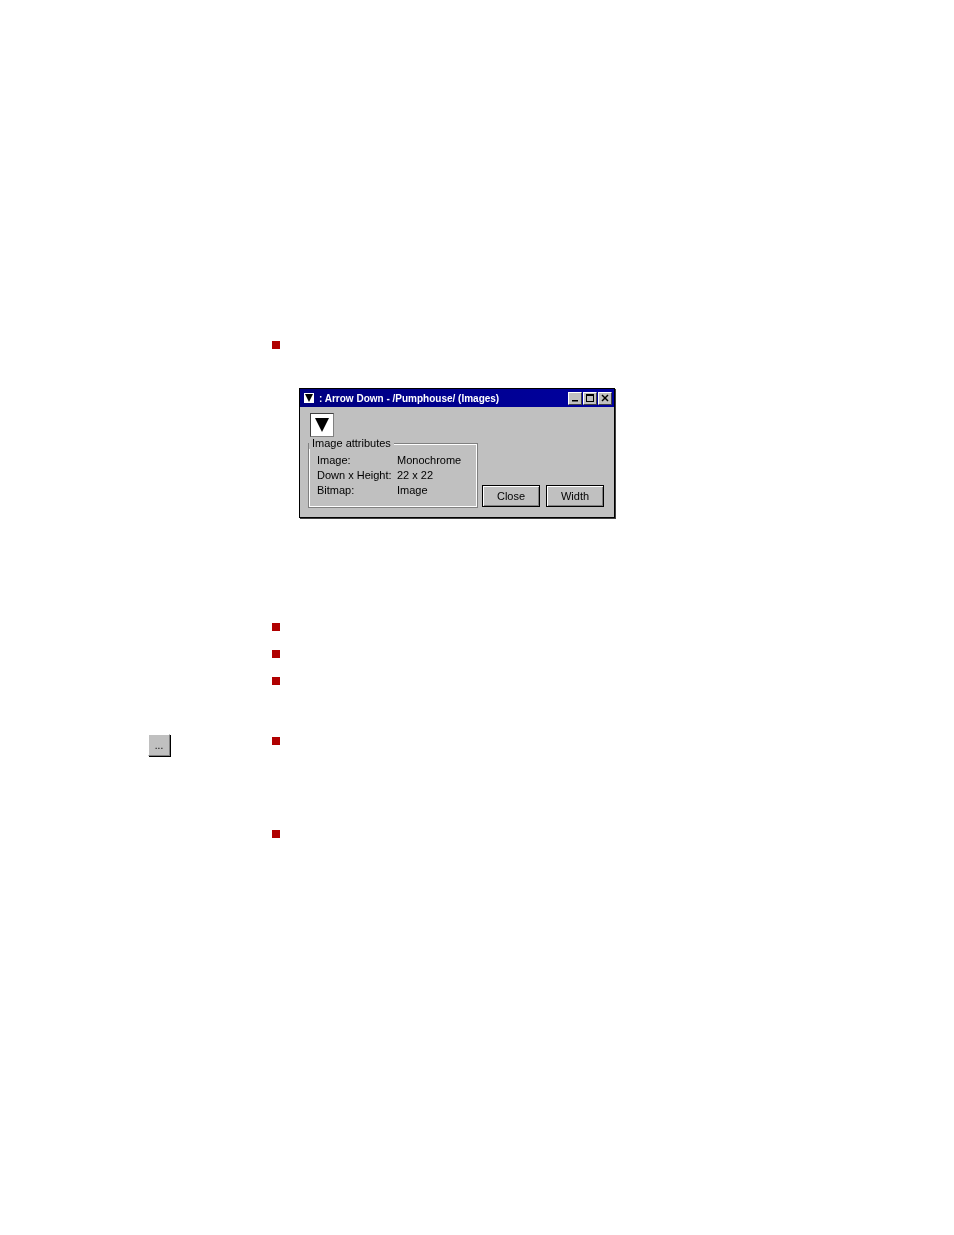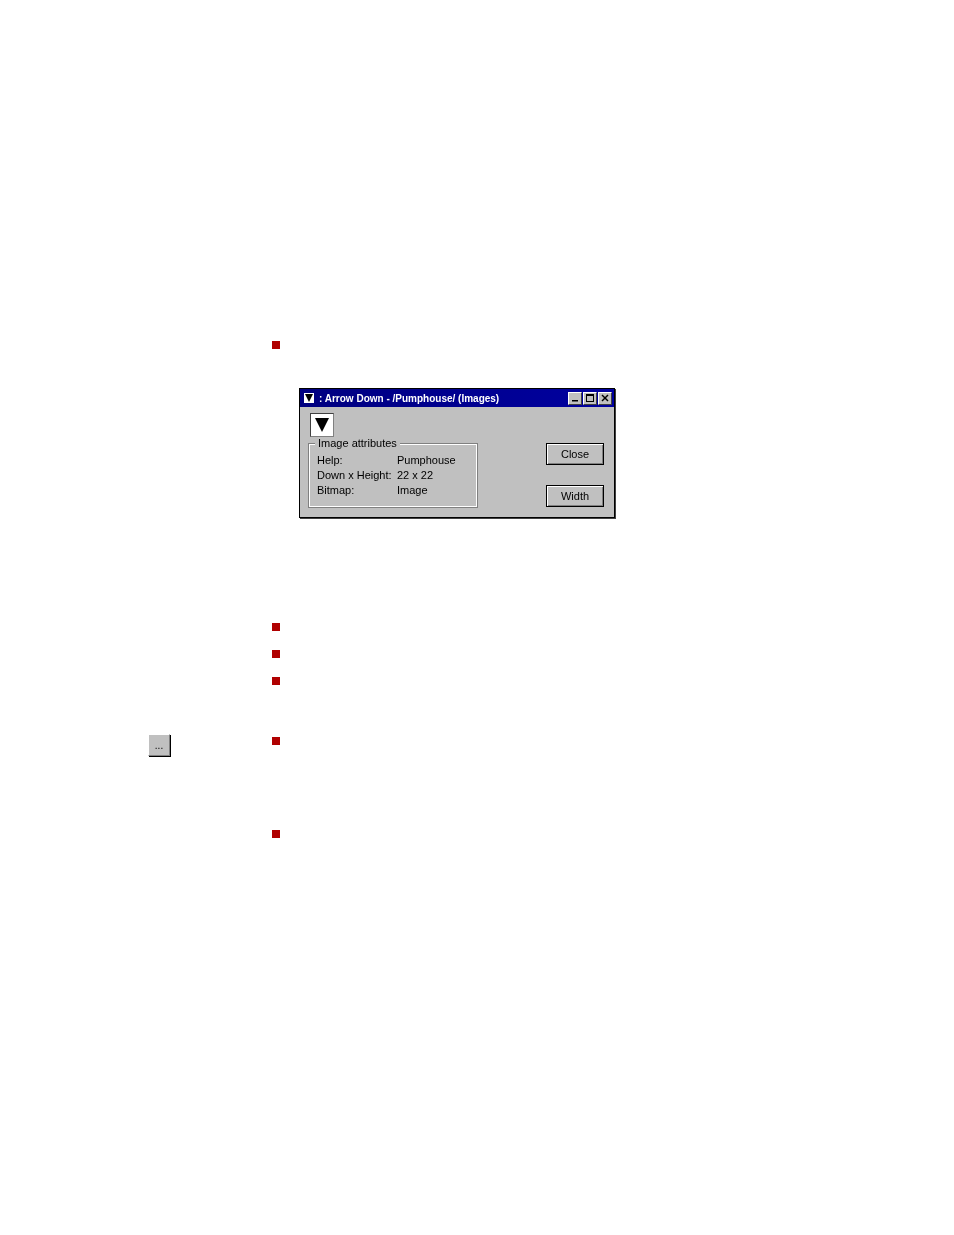"Image attributes" .groupbox .legend { left: 6px -> 0 }
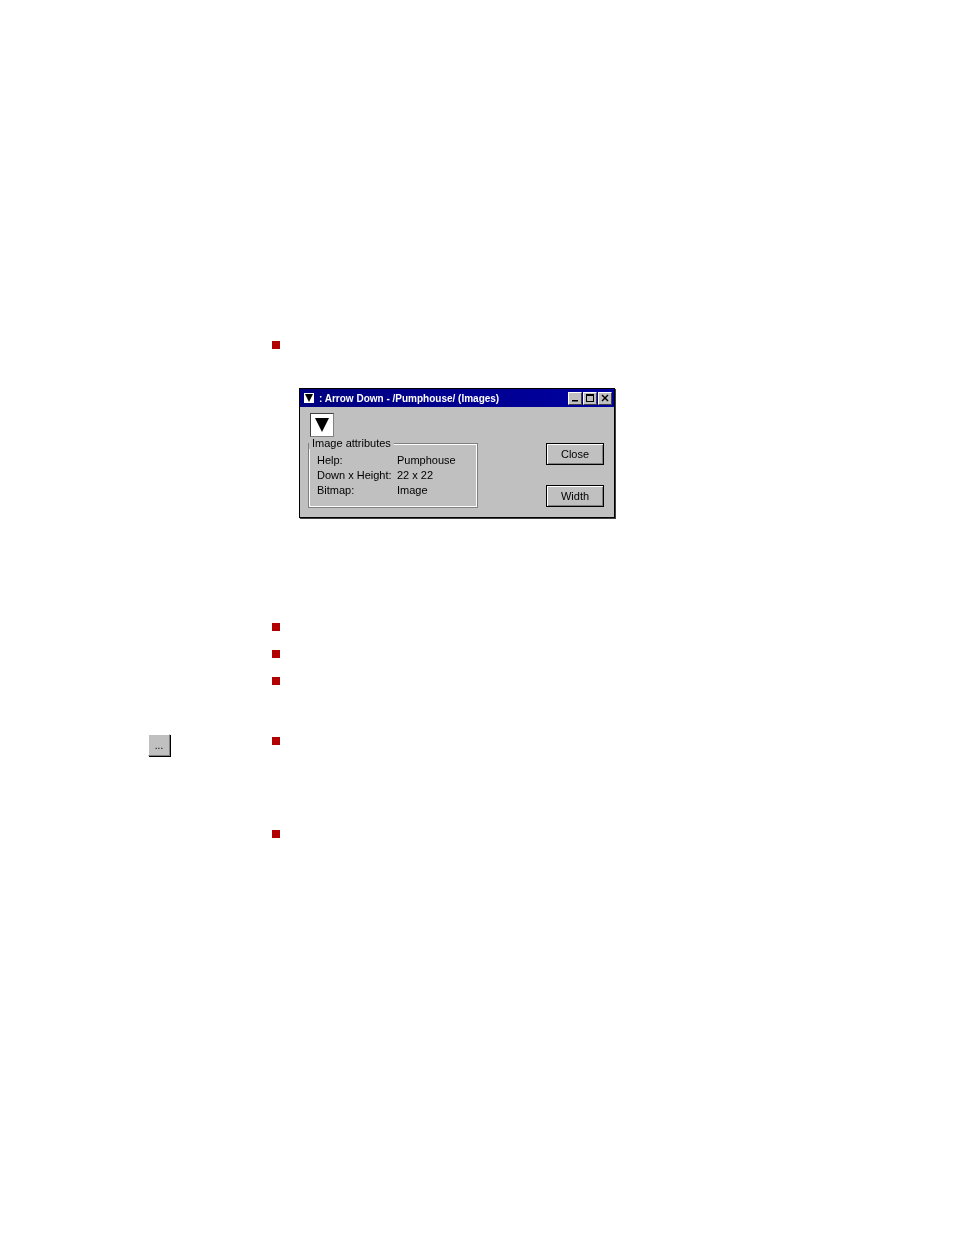"Help:" span.k { text: Help -> Image }
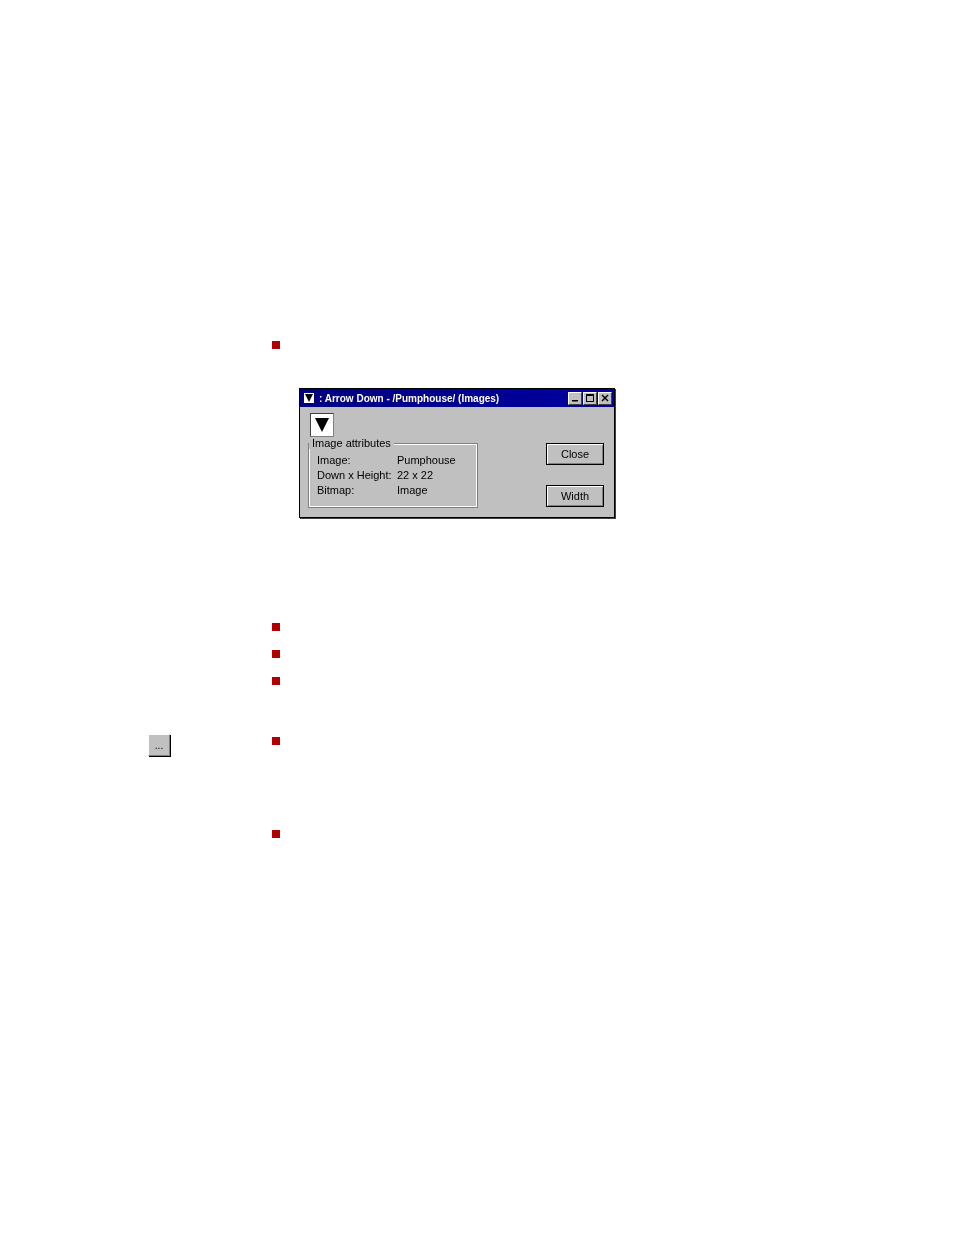"Pumphouse" span.v { text: Pumphouse -> Monochrome }
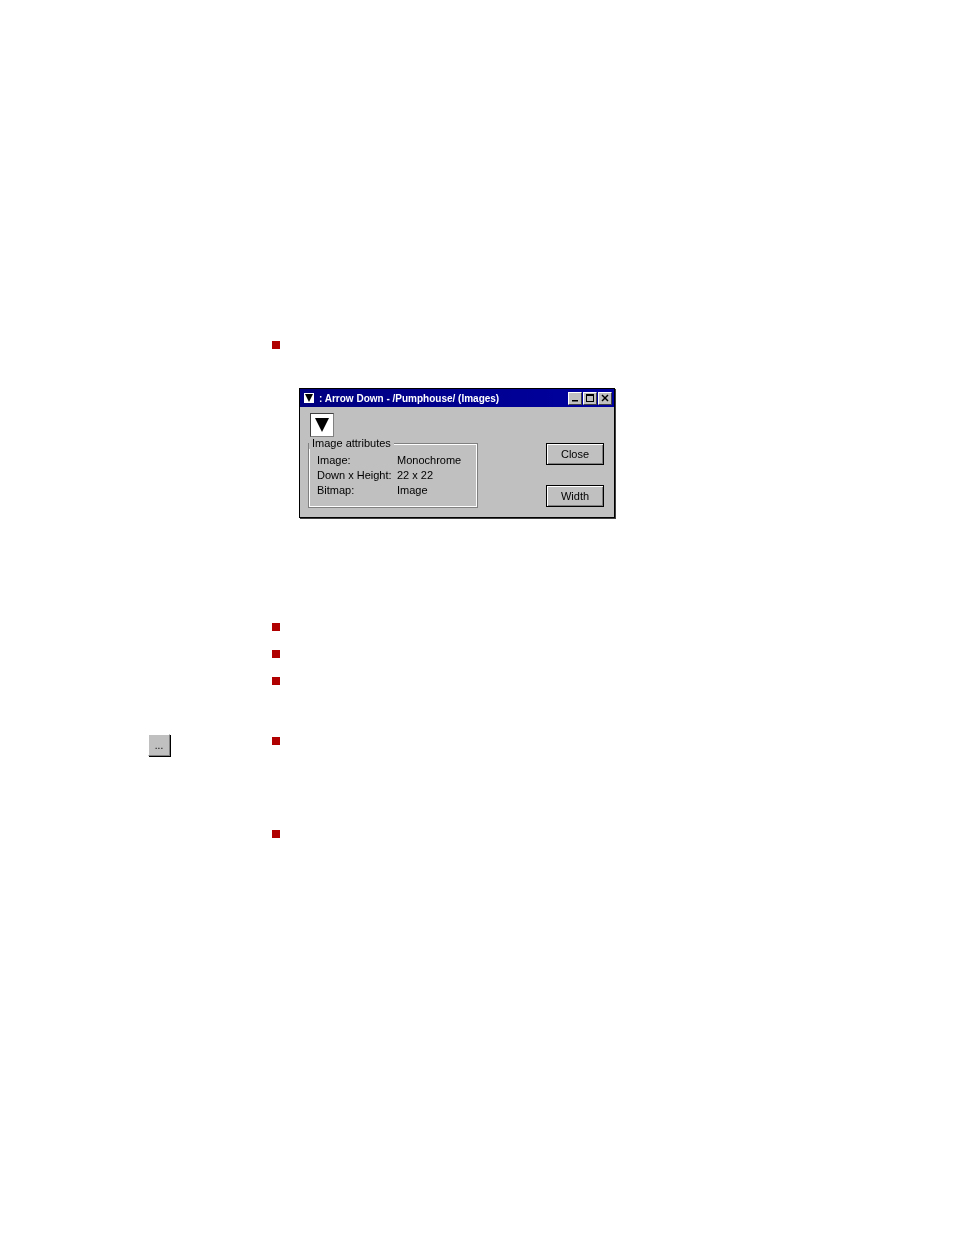"Close" .btn-row { flex-direction: column -> none; gap: 20px -> 6px }
